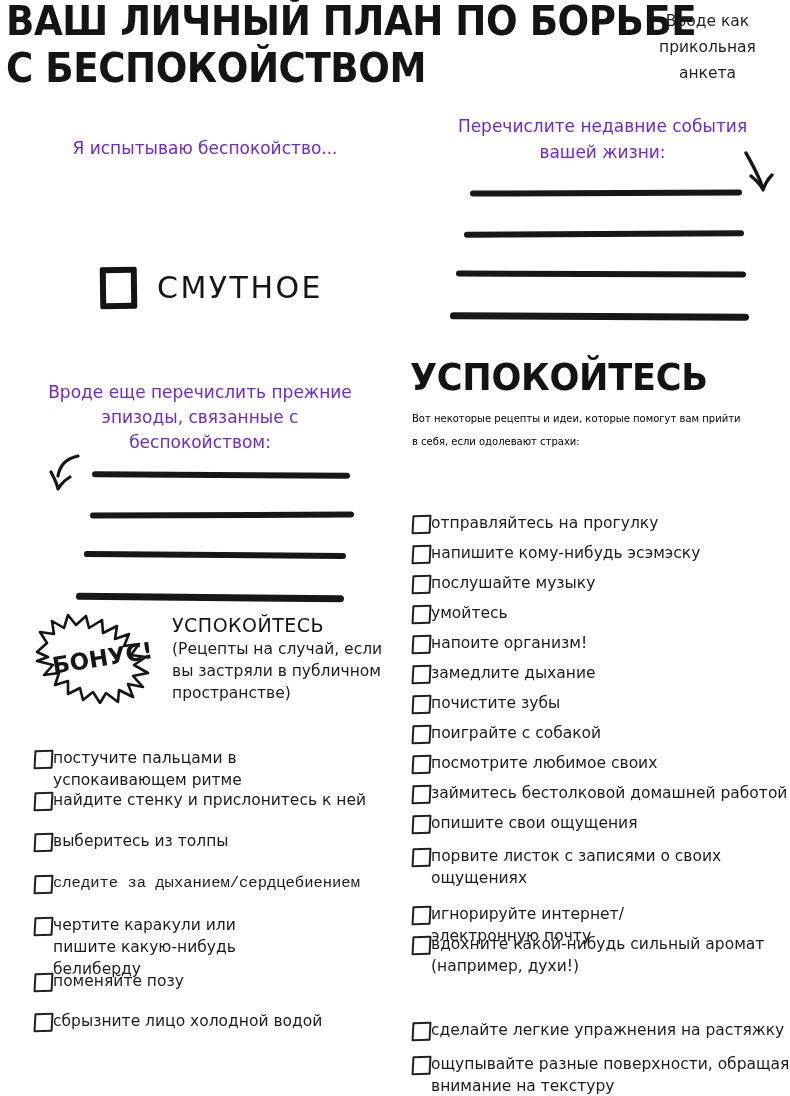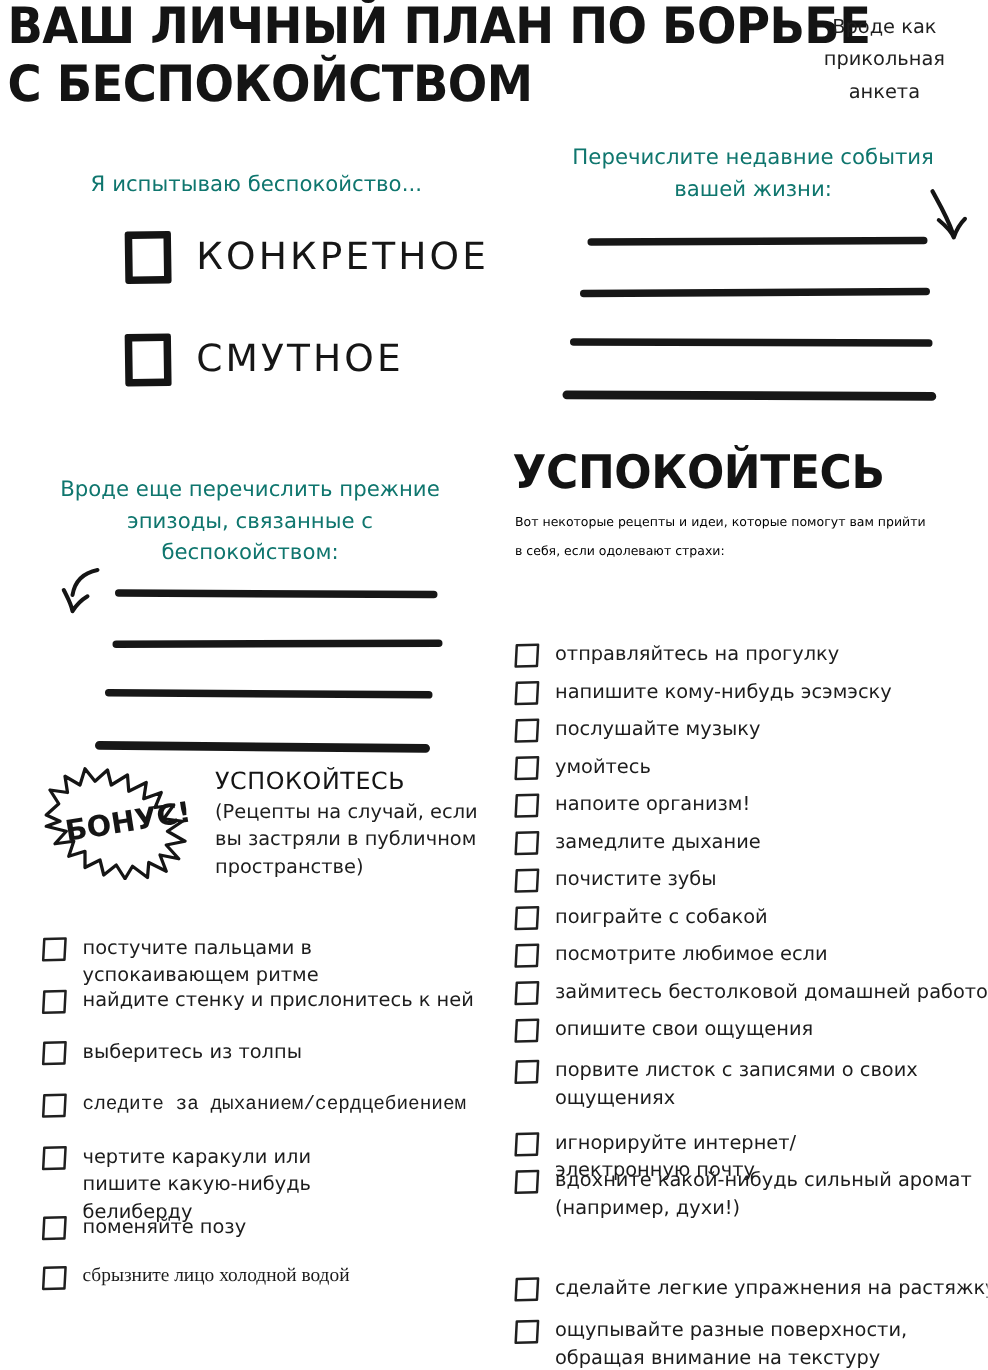"Перечислите недавние события вашей" .hand { color: #0f766e -> #6d28d9 }
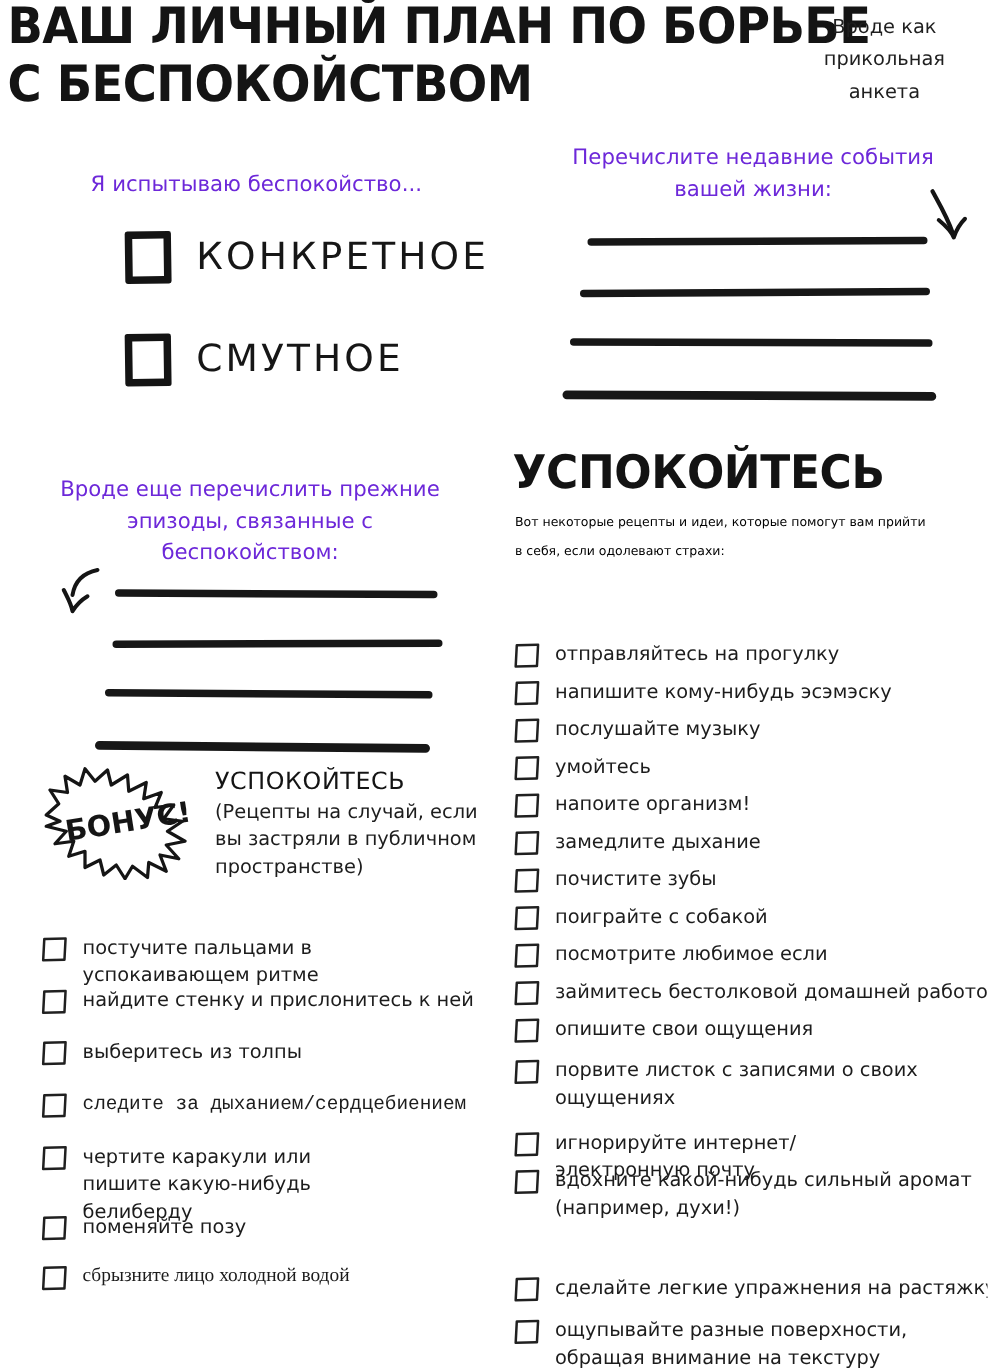"КОНКРЕТНОЕ" div.abs { html: <div> <div></div> <div>КОНКРЕТНОЕ</div> </div> -> none }
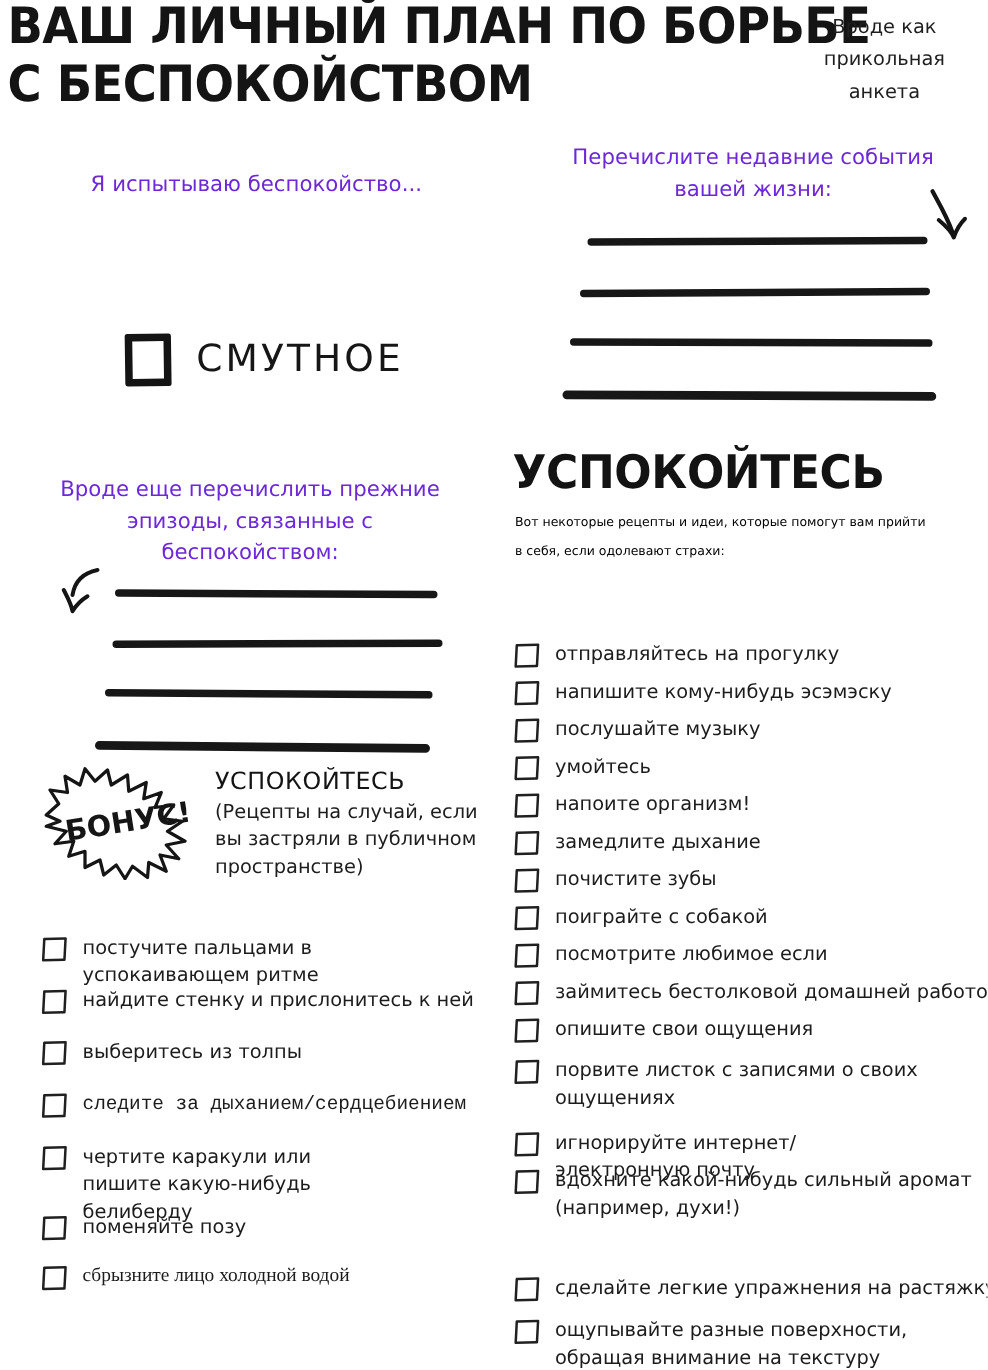"отправляйтесь на прогулку" .check-item { gap: 13px -> none }
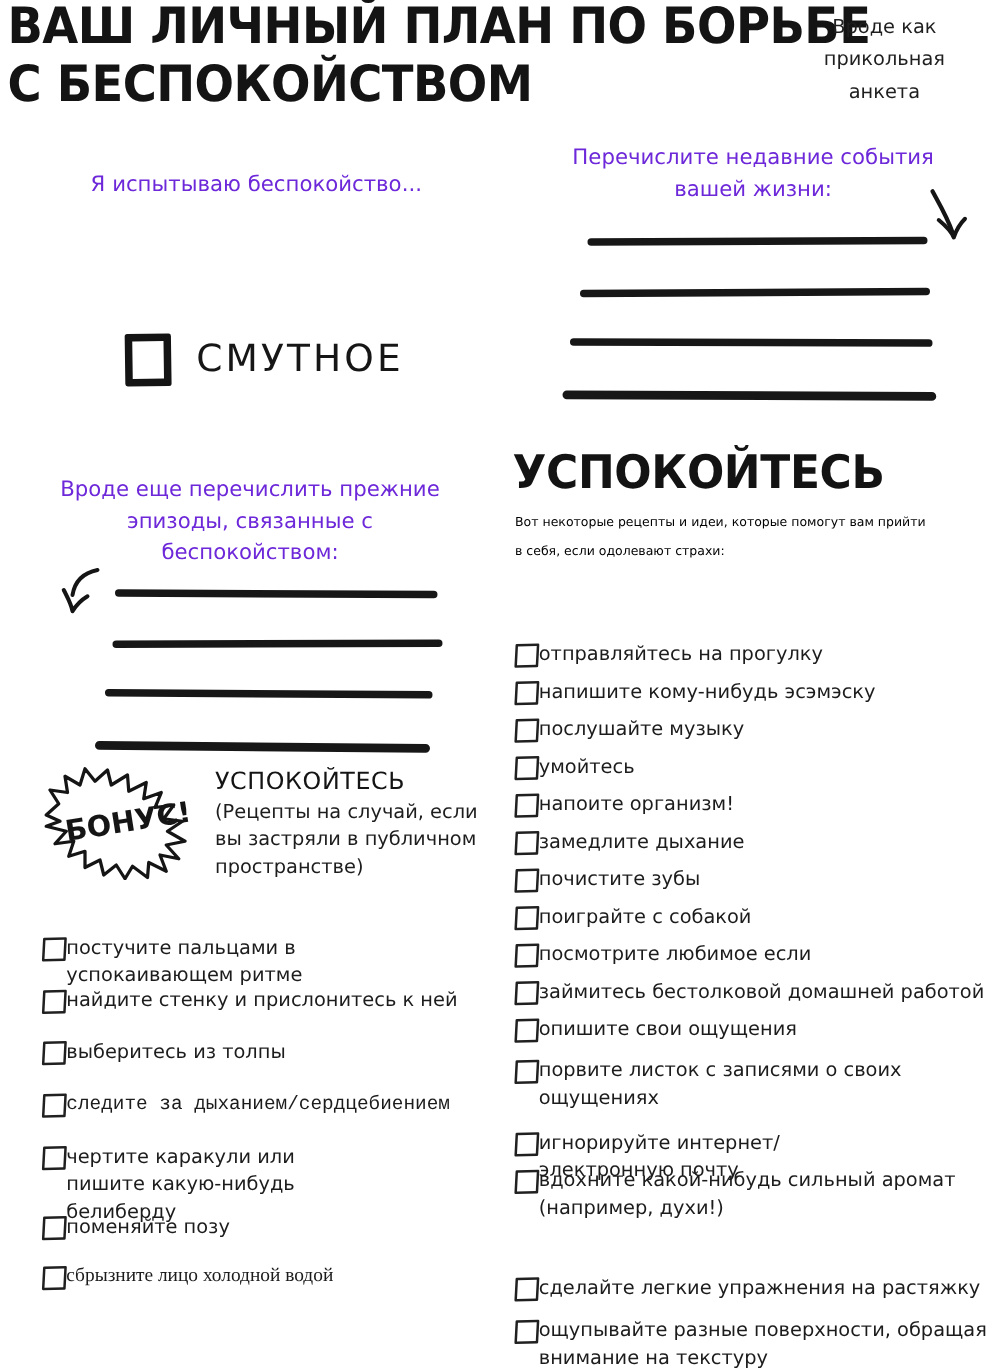"посмотрите любимое если" div.ctext { text: если -> своих }
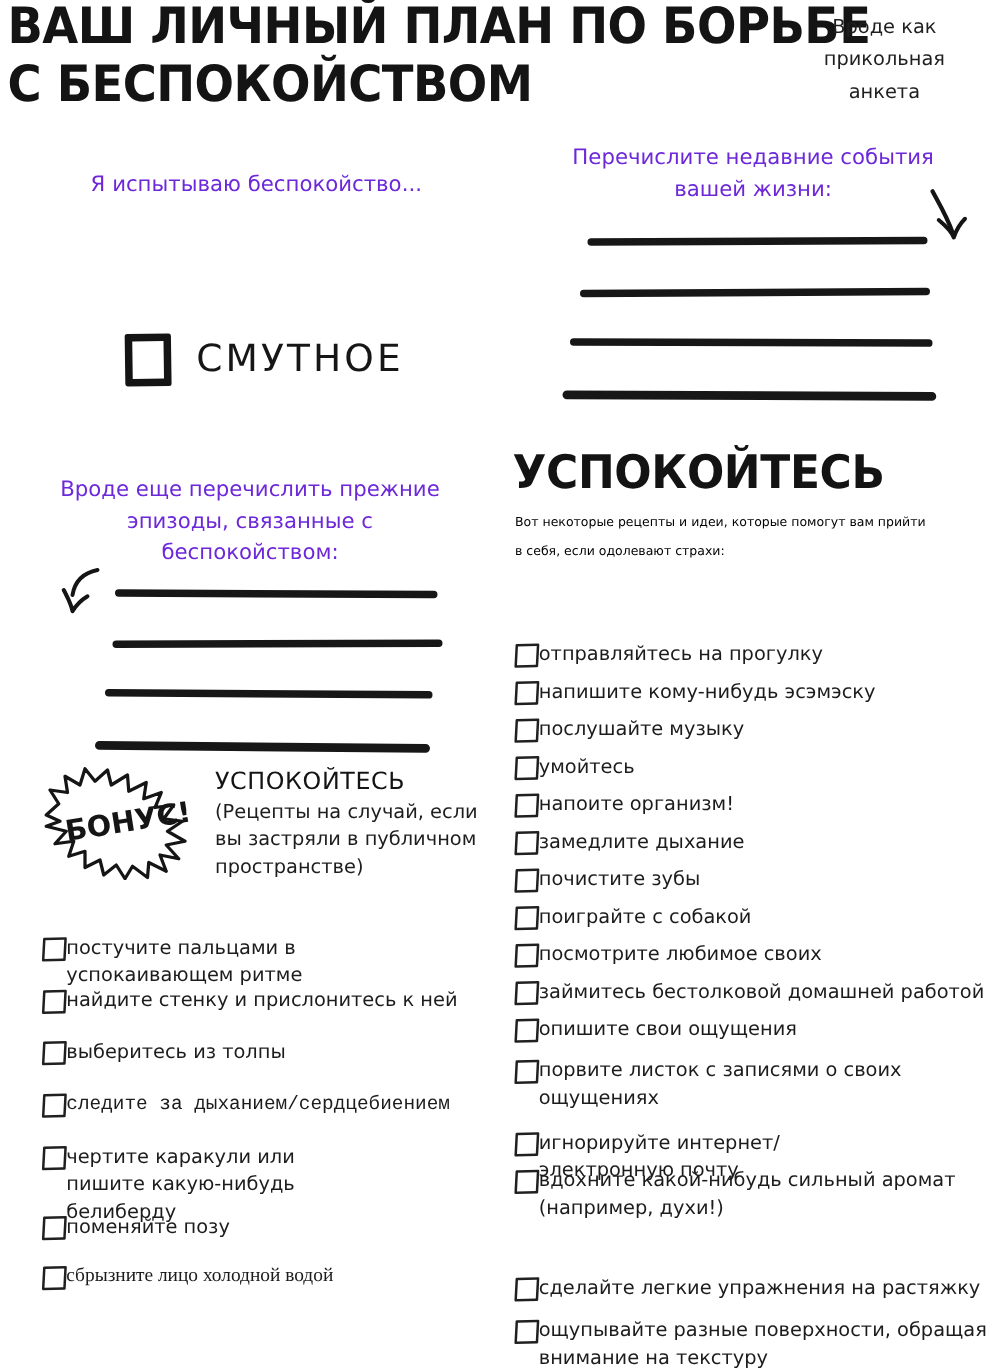"сбрызните лицо холодной водой" div.check-item { font-family: Liberation Serif, serif -> none }
